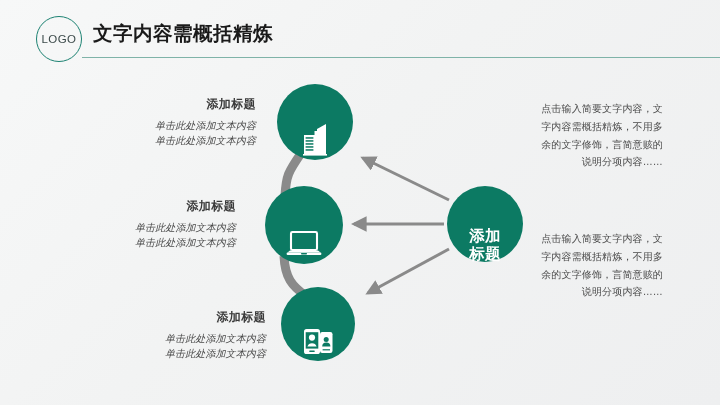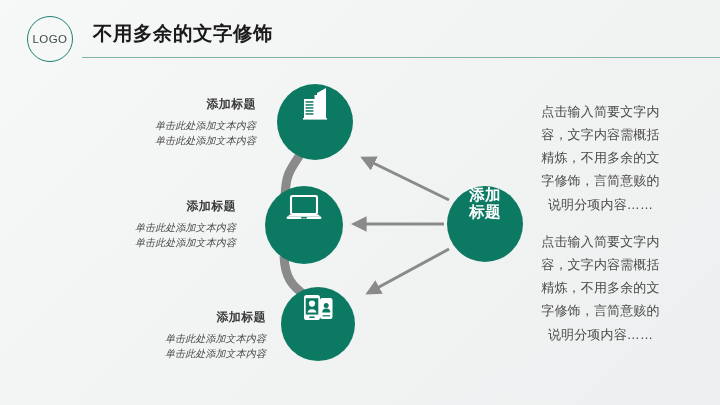"LOGO" #logo-circle { left: 27px -> 36px }
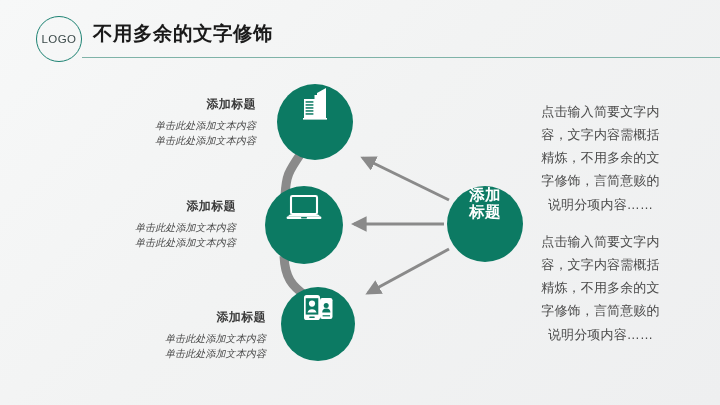"不用多余的文字修饰" div { text: 不用多余的文字修饰 -> 文字内容需概括精炼 }
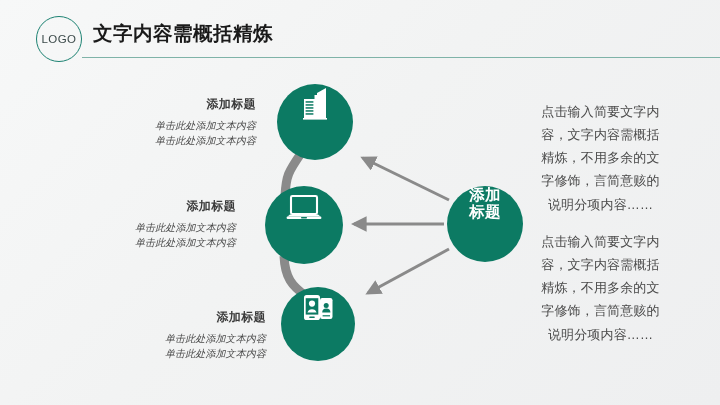"点击输入简要文字内容，文字内容需概括精炼，不用多余的文字修饰，言简意赅的说明分项" .right-block { font-size: 13px -> 10px; text-align: center -> right }
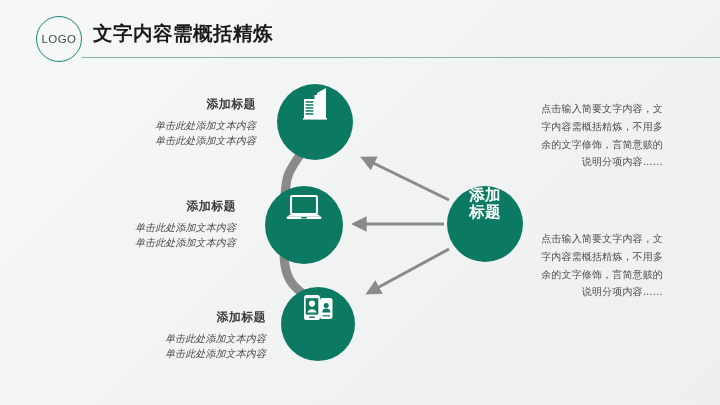"添加" .node-circle { align-items: flex-start -> flex-end }
